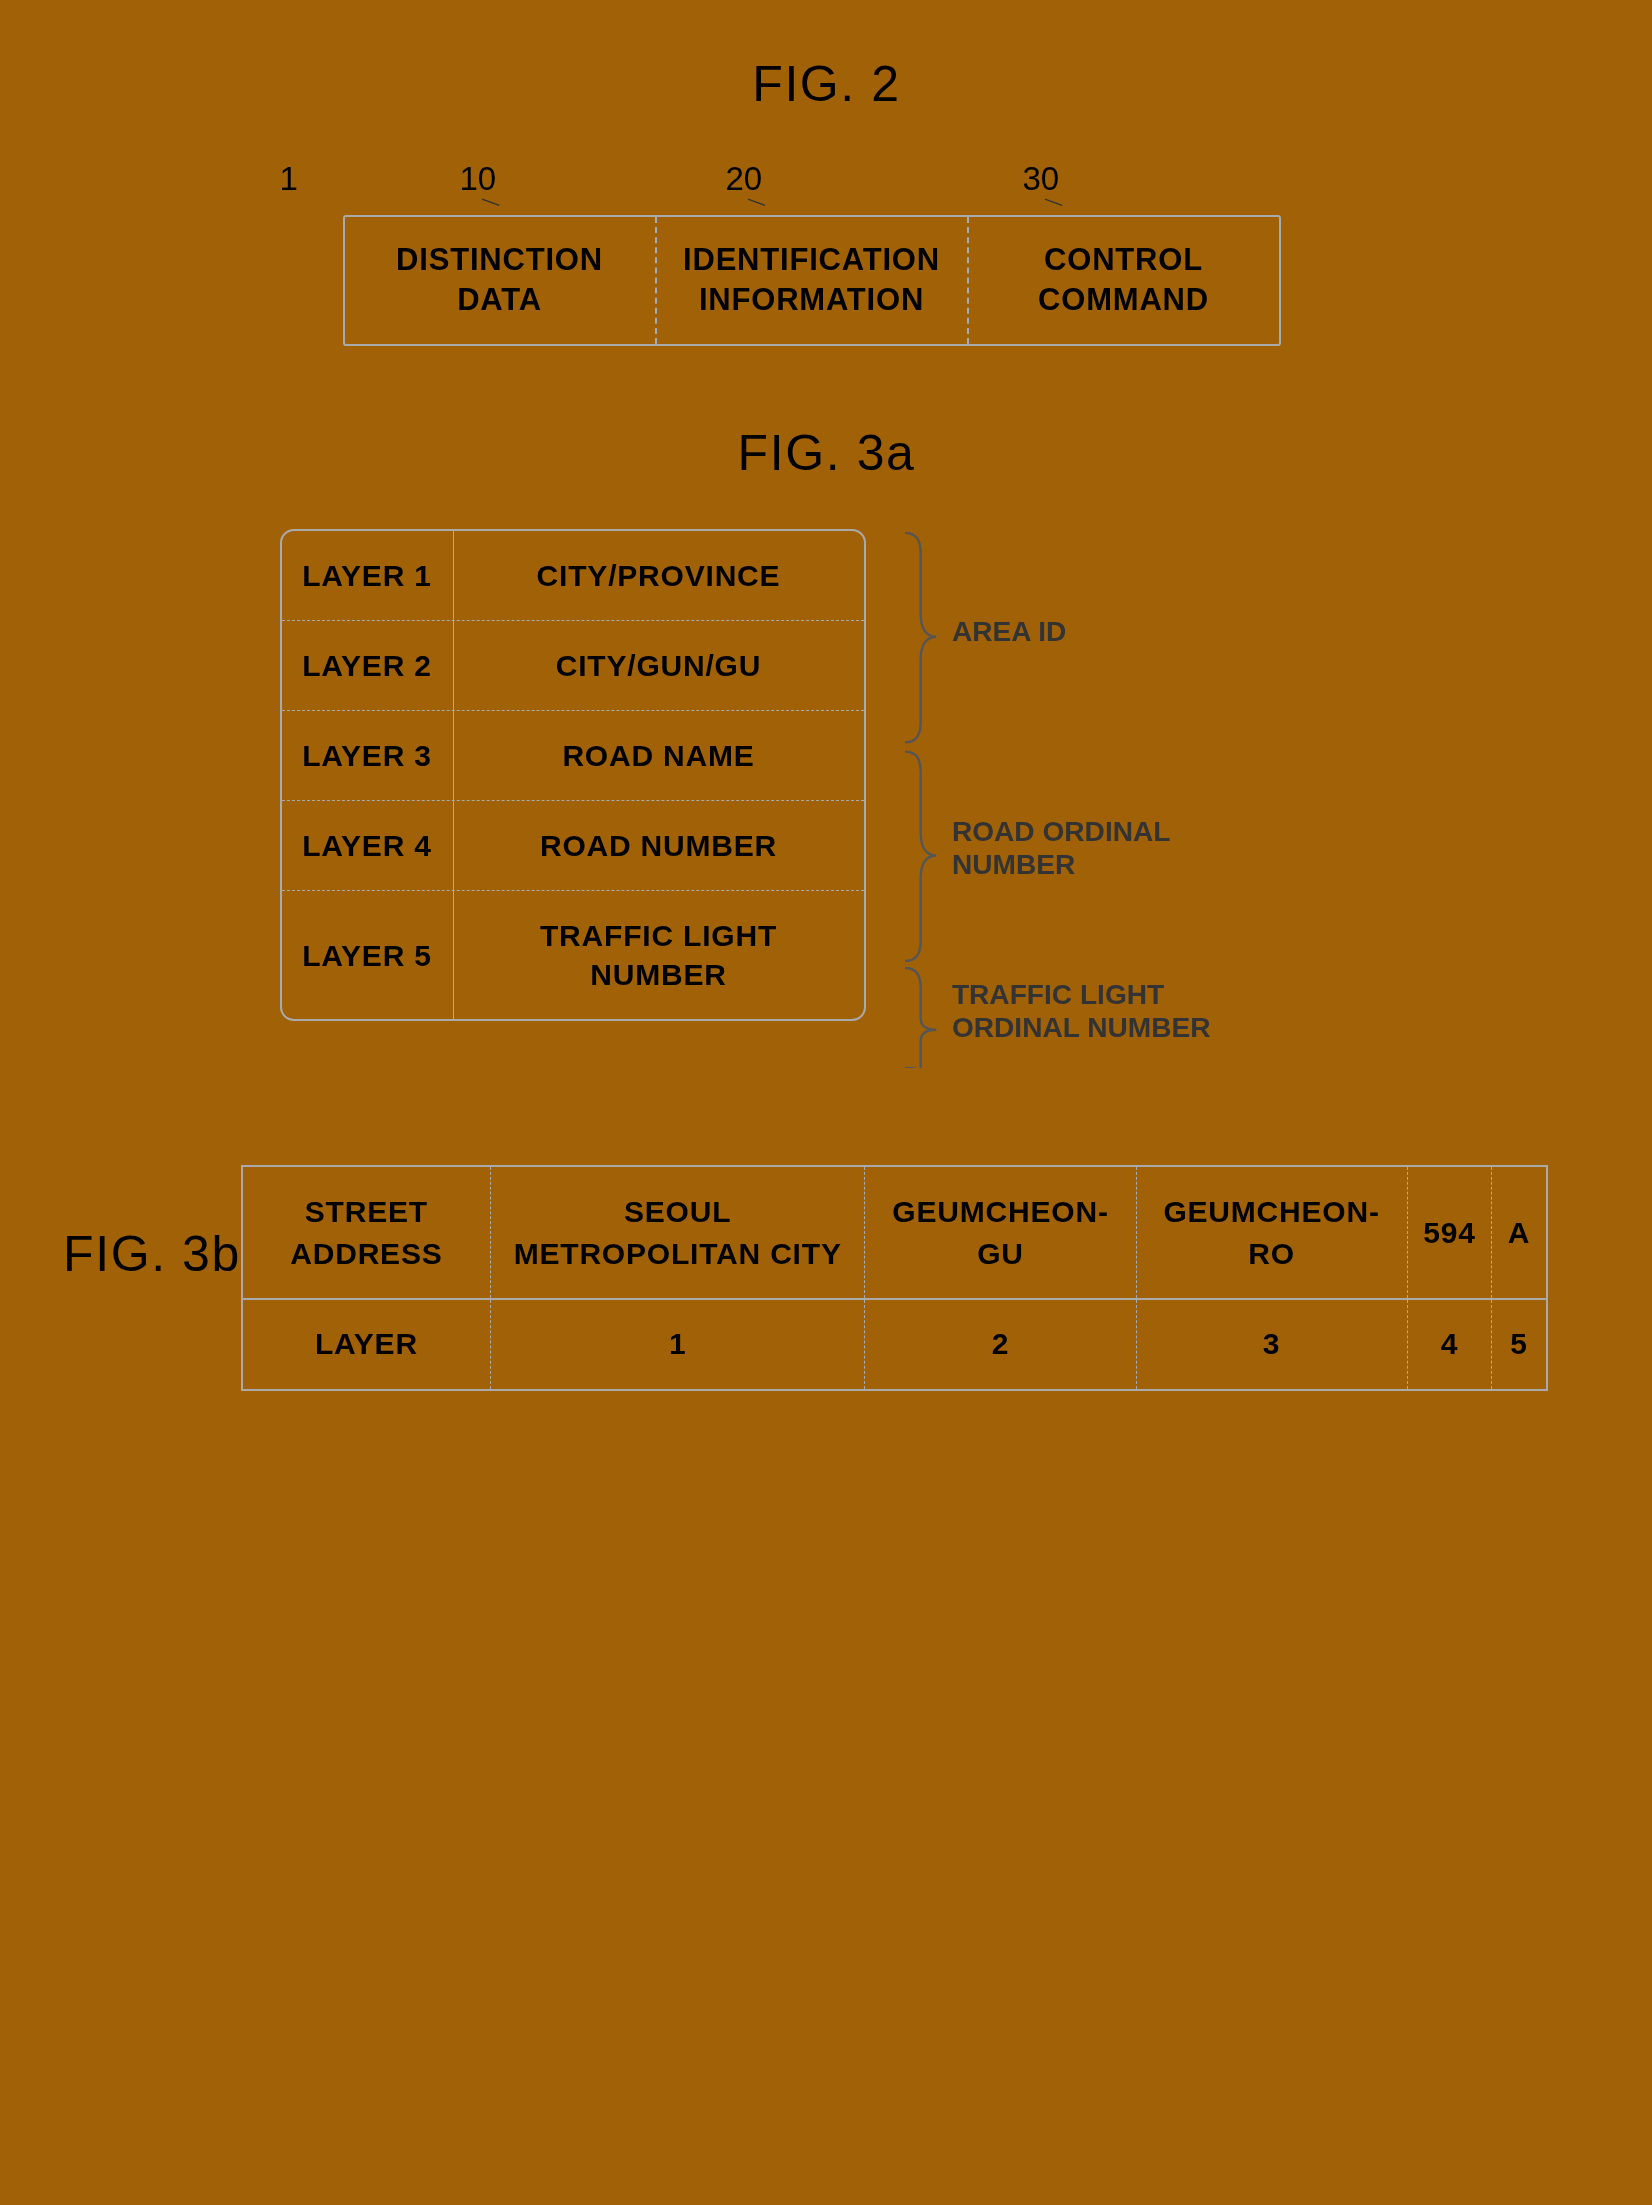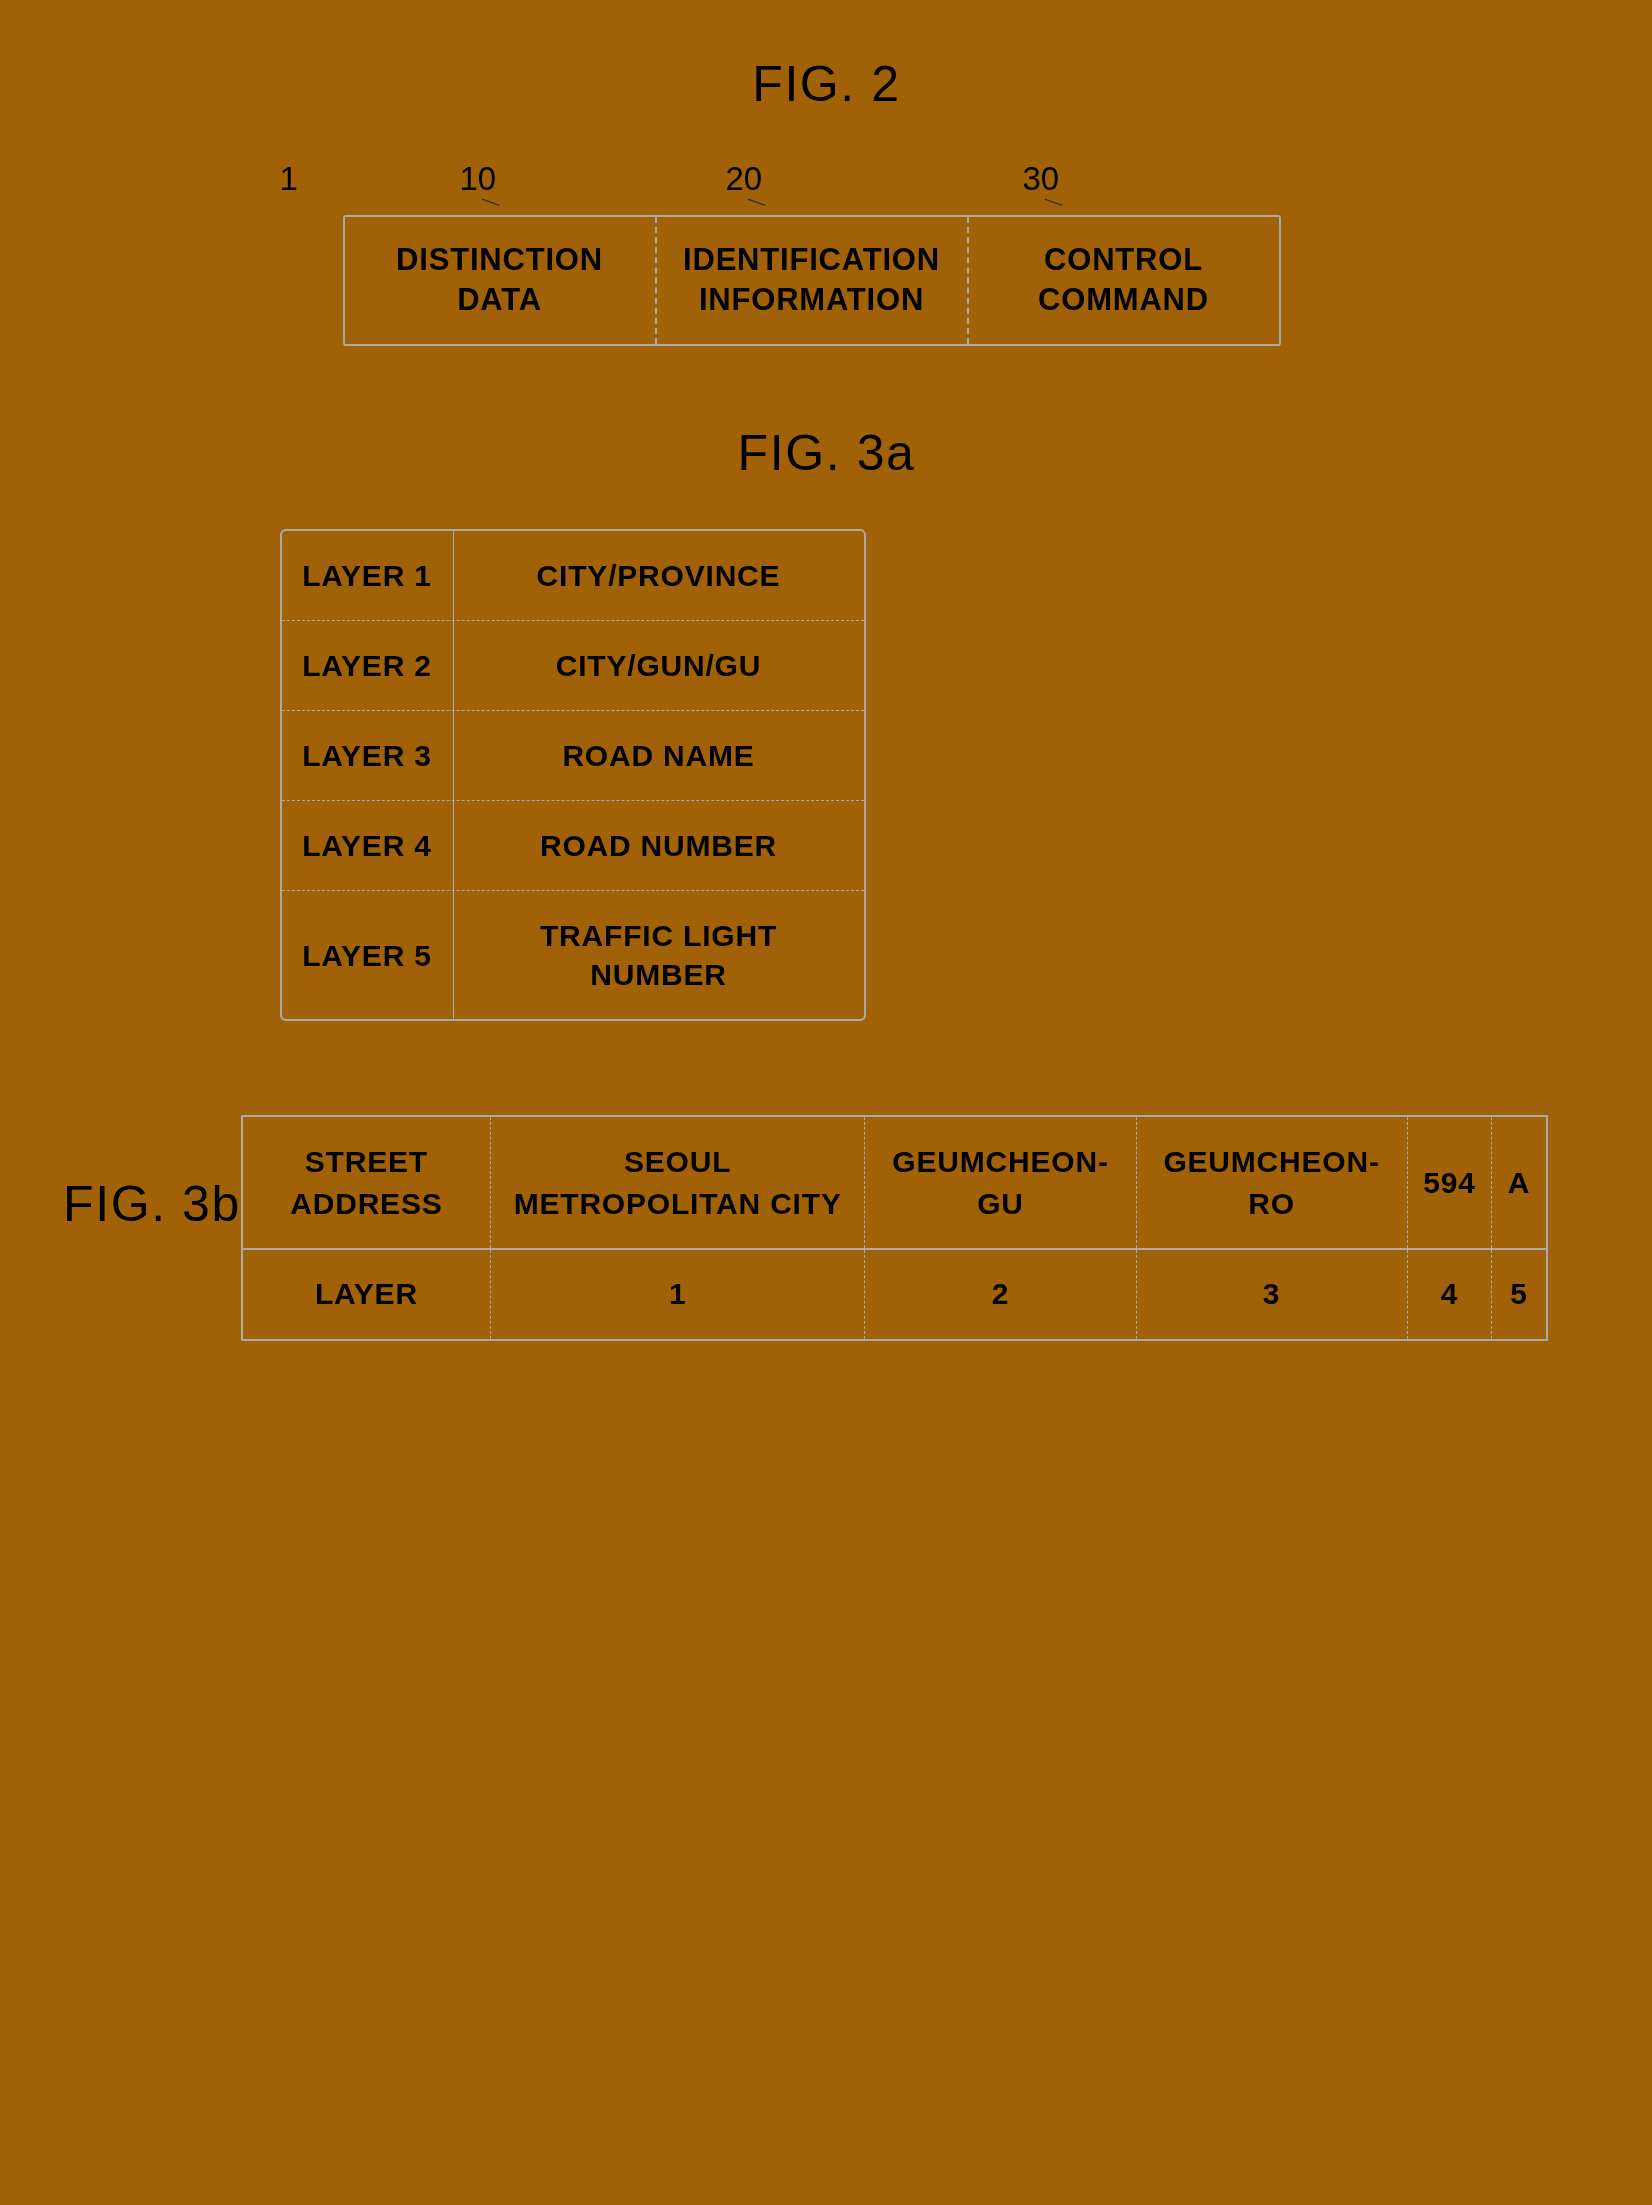"LAYER 1" .fig3a-table { border-radius: 6px -> 14px }
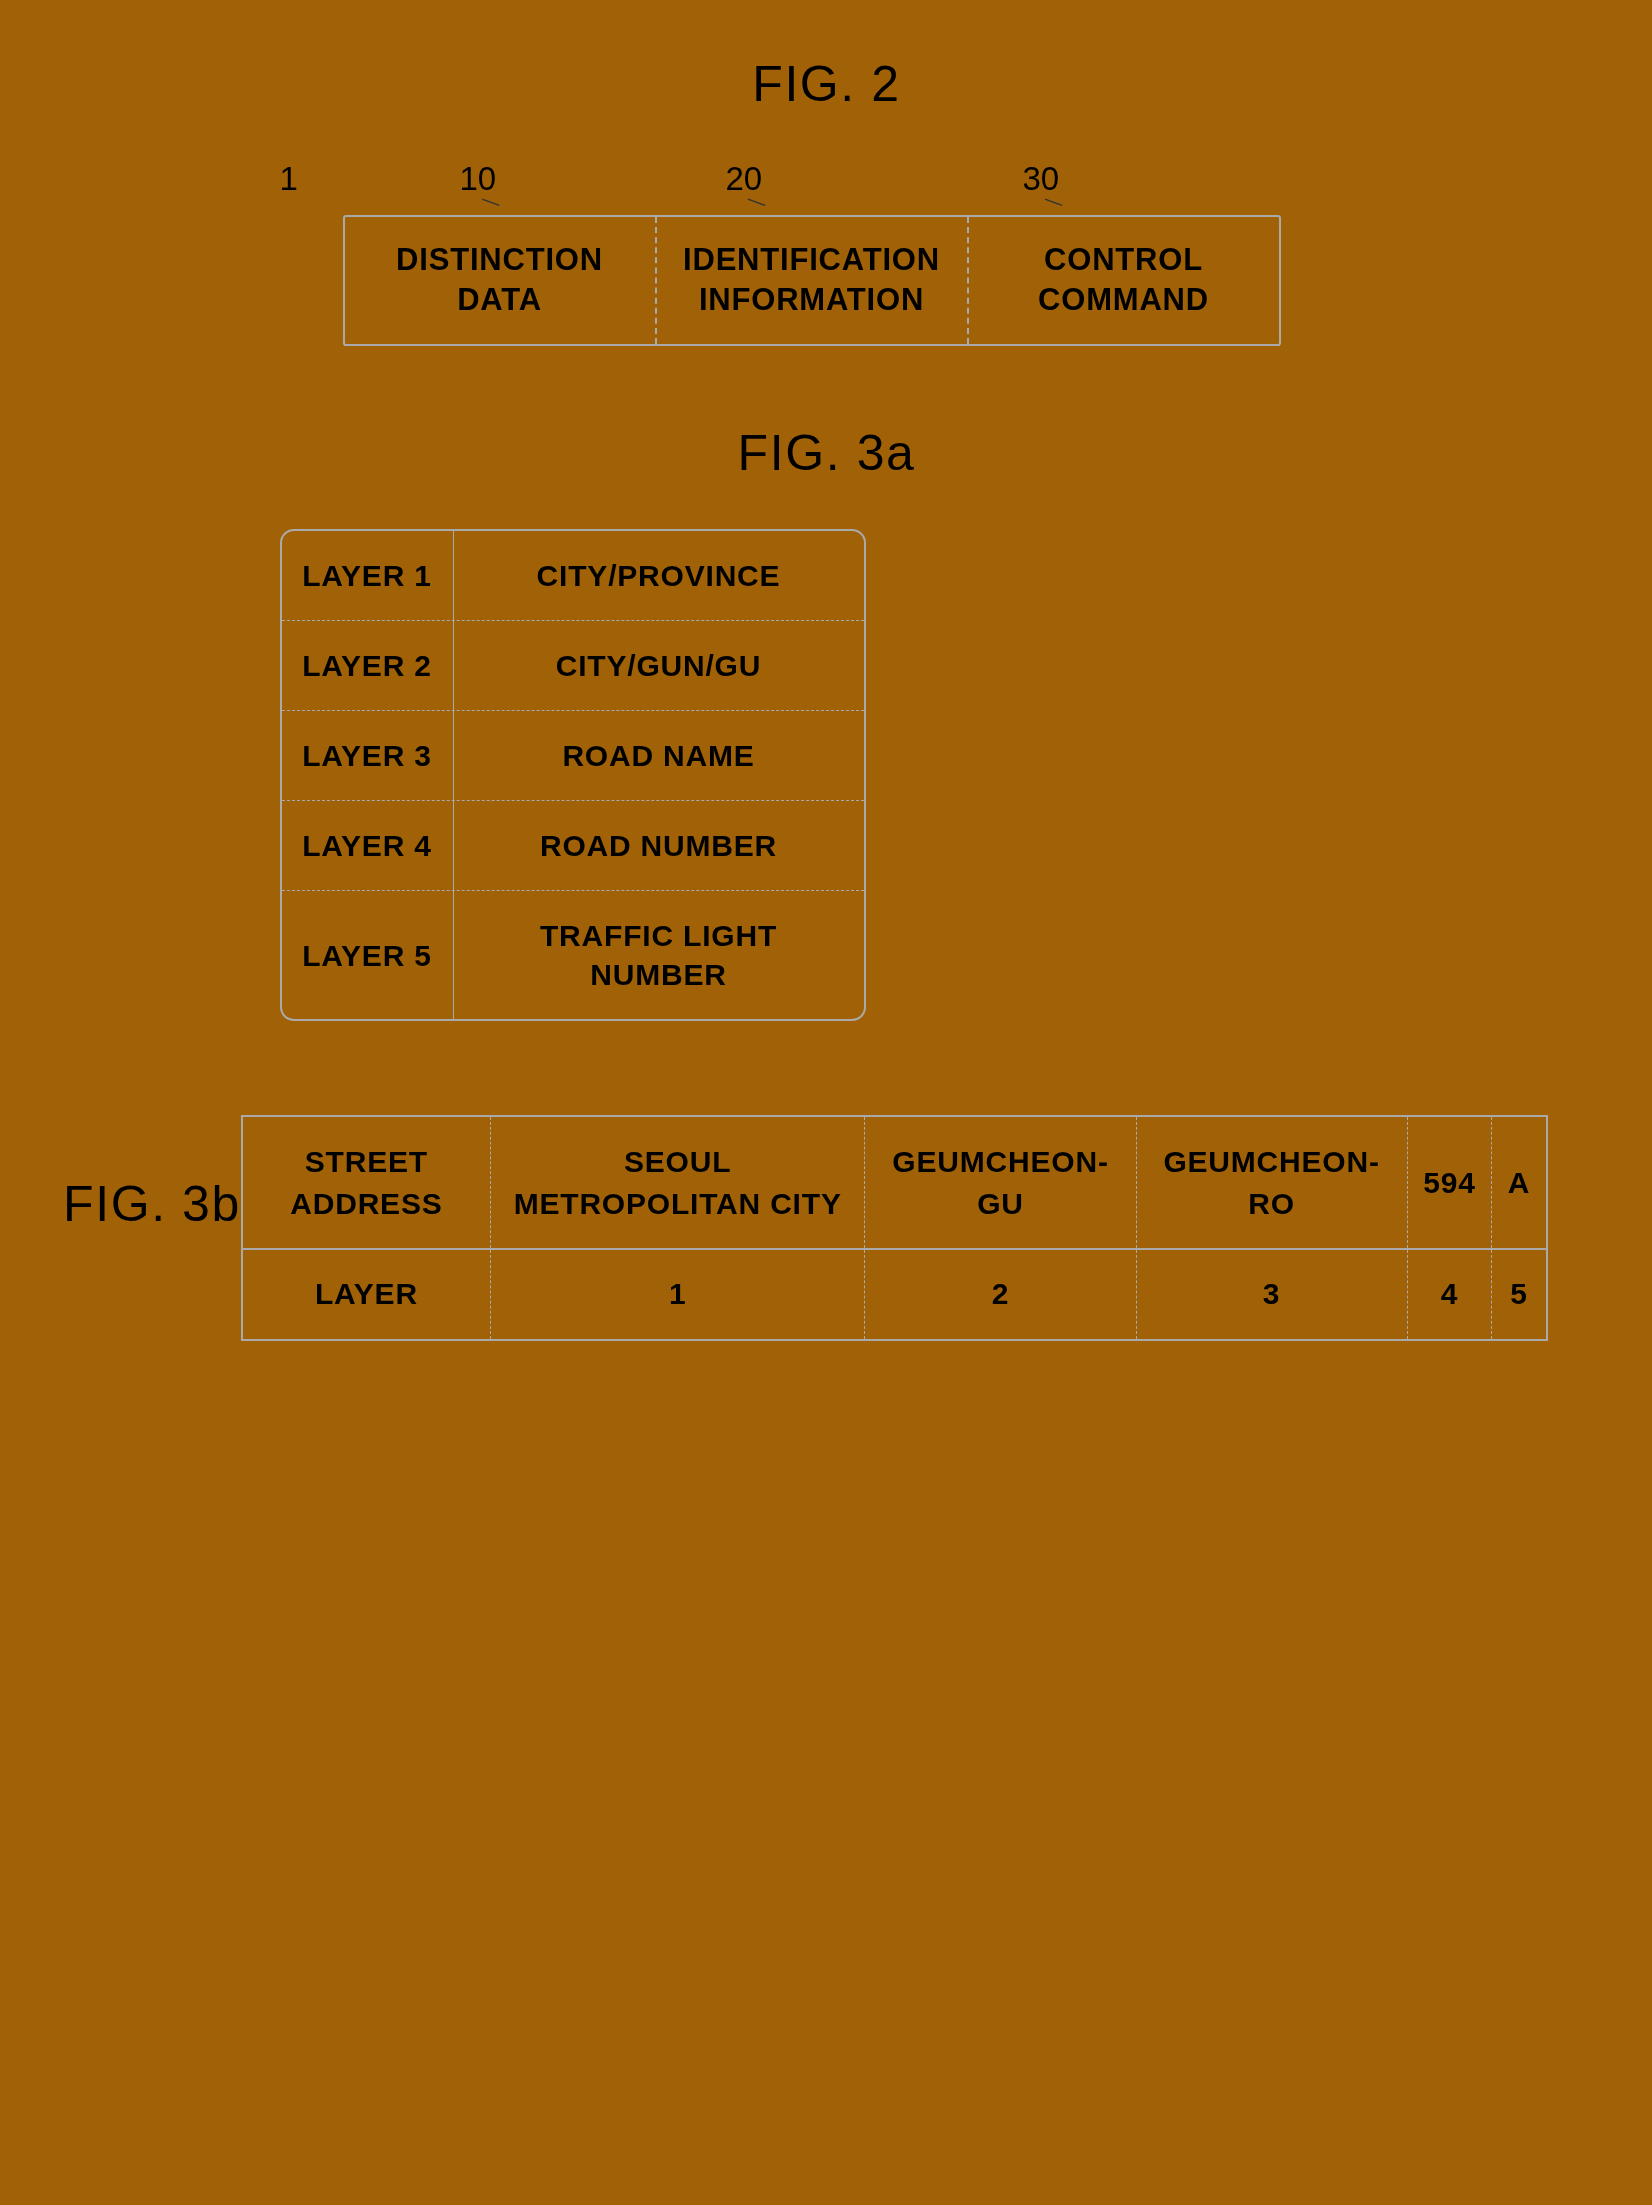"AREA ID" div { html: none -> <div> <svg> <path></path> <text>AREA ID</text> <path></path> <text>ROAD ORDINAL</text> <text>NUMBER</text> <path></path> <text>TRAFFIC LIGHT</text> <text>ORDINAL NUMBER</text> </svg> </div> }
